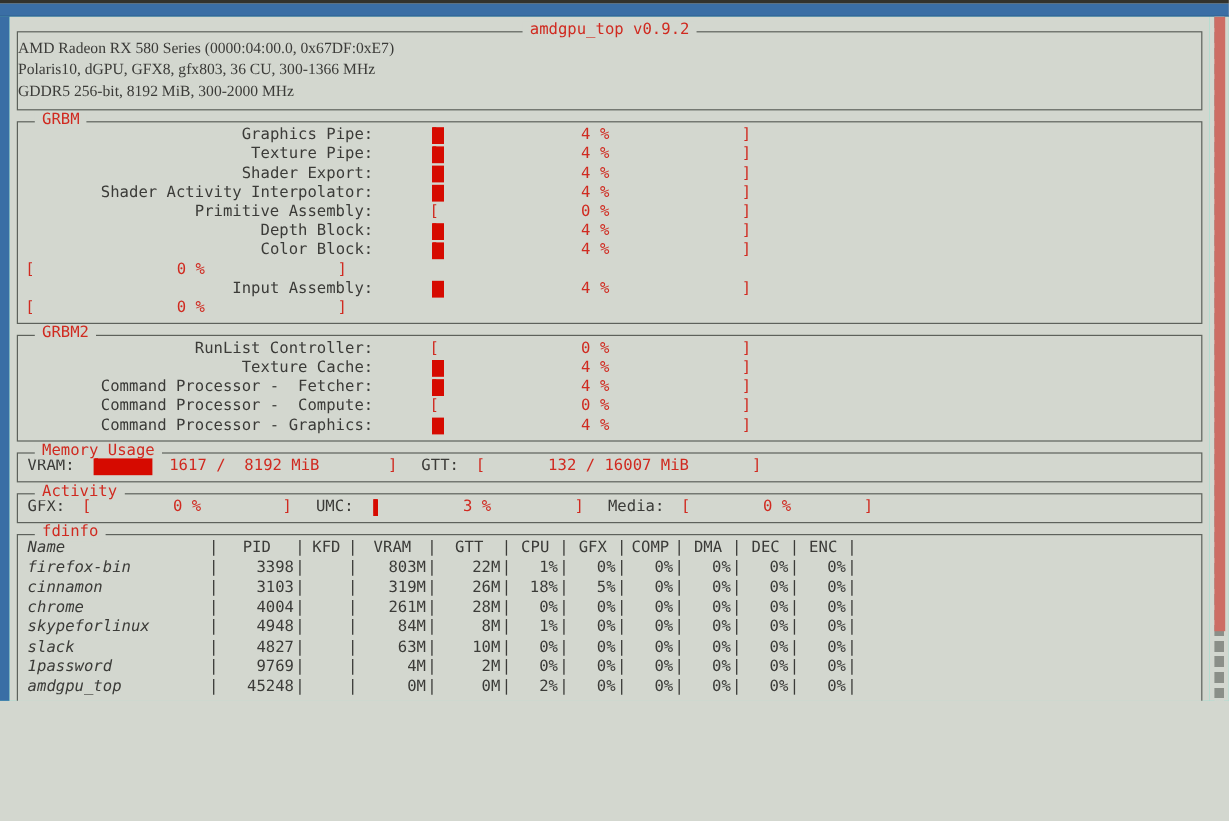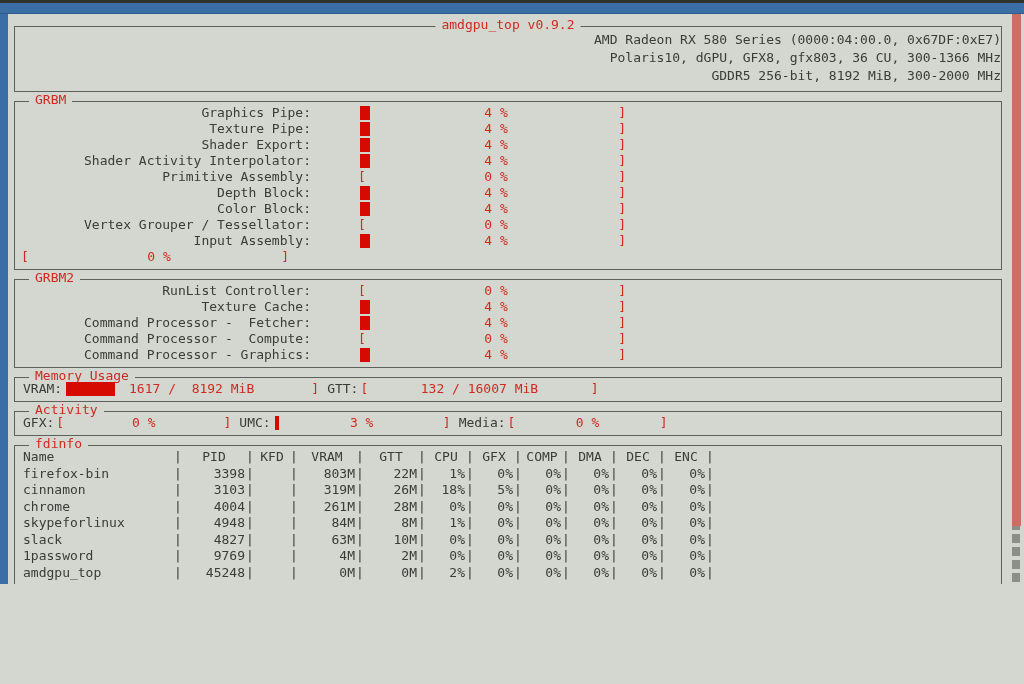"AMD Radeon RX 580 Series" .devinfo .box-inner { font-family: none -> Liberation Serif, serif; text-align: right -> left }
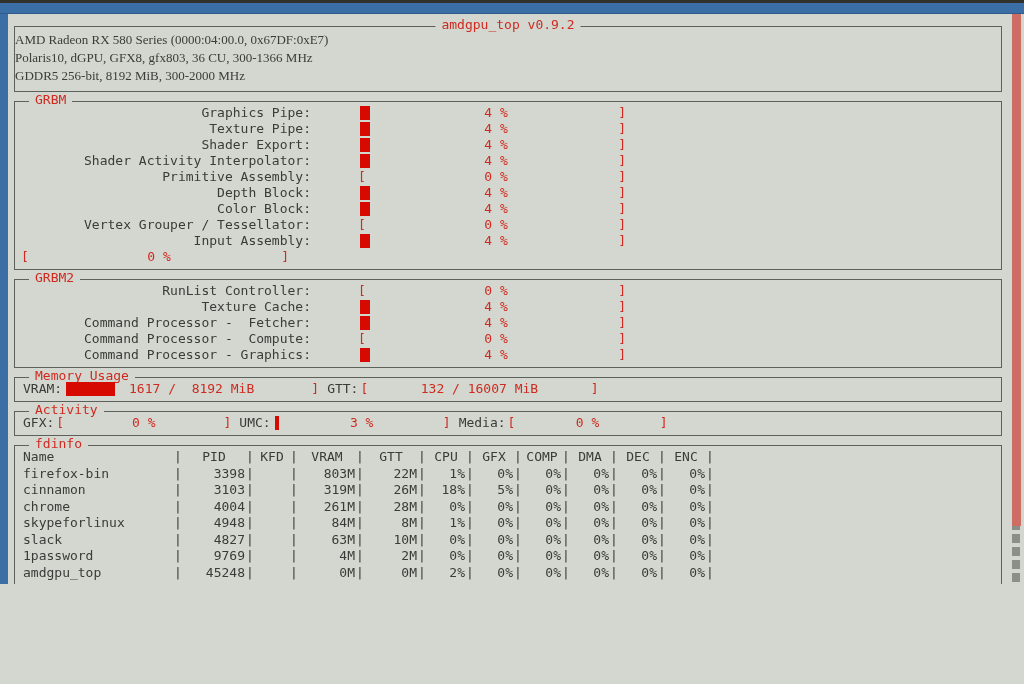"Vertex Grouper / Tessellator:" span.mlabel { html: <span>Vertex Grouper / Tessellator:</span> -> none }
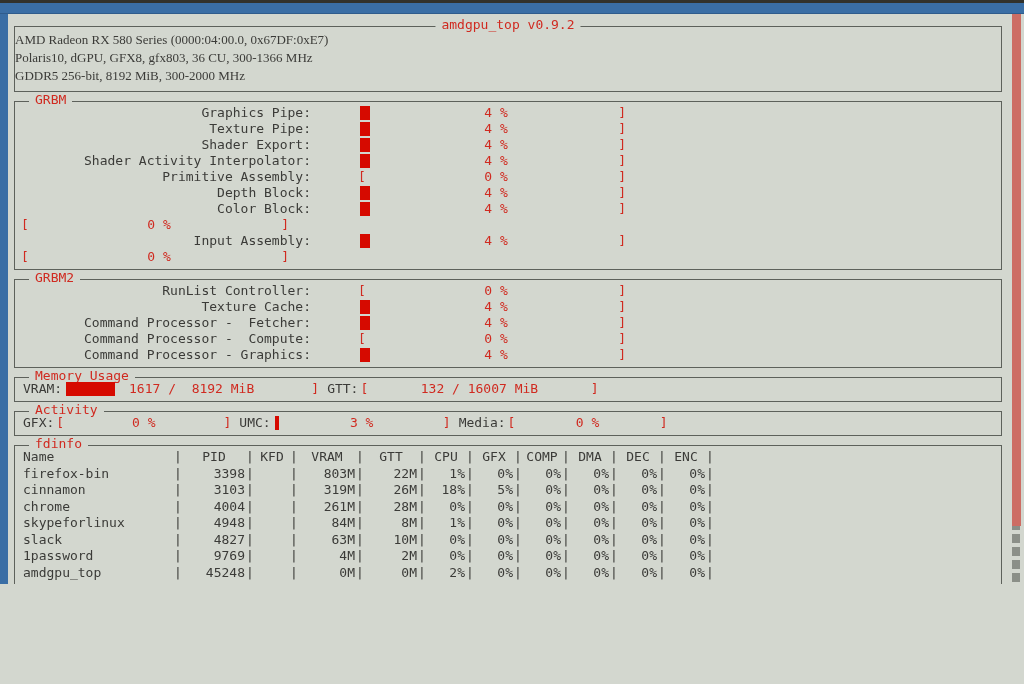"VRAM:" .memrow { gap: none -> 12px }
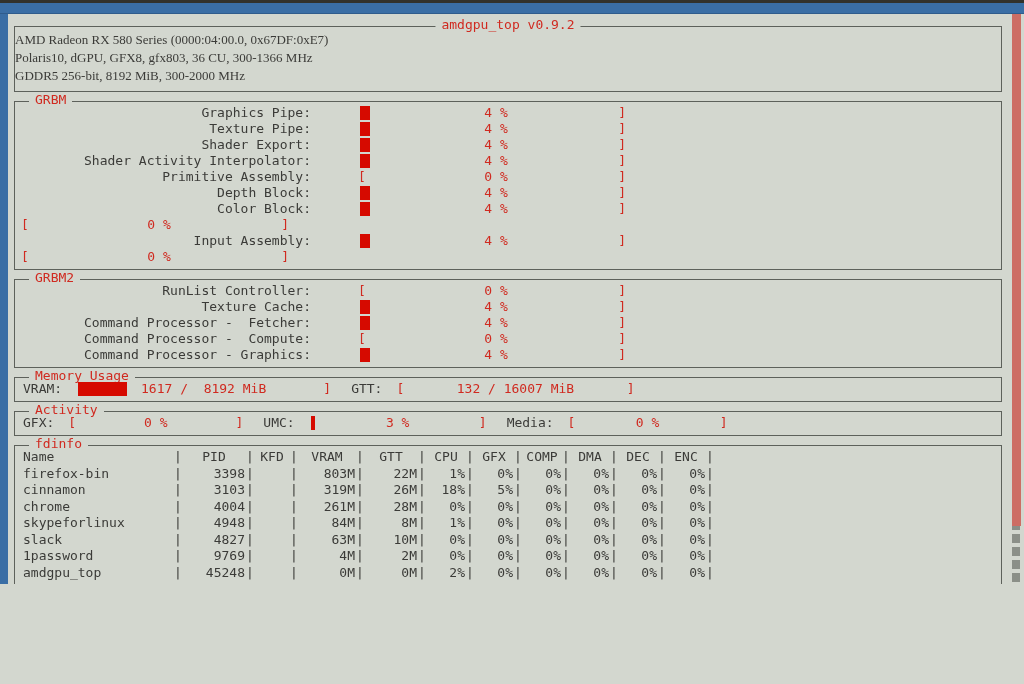"Name" .fditable .cname { font-style: none -> italic }
